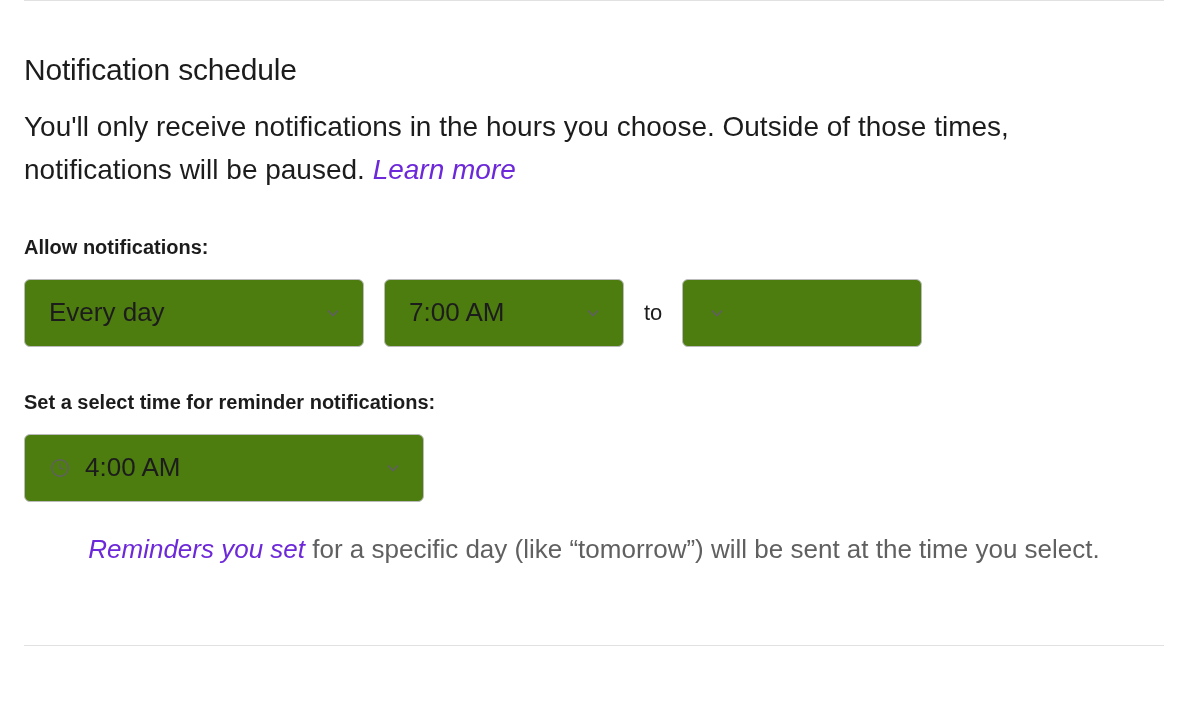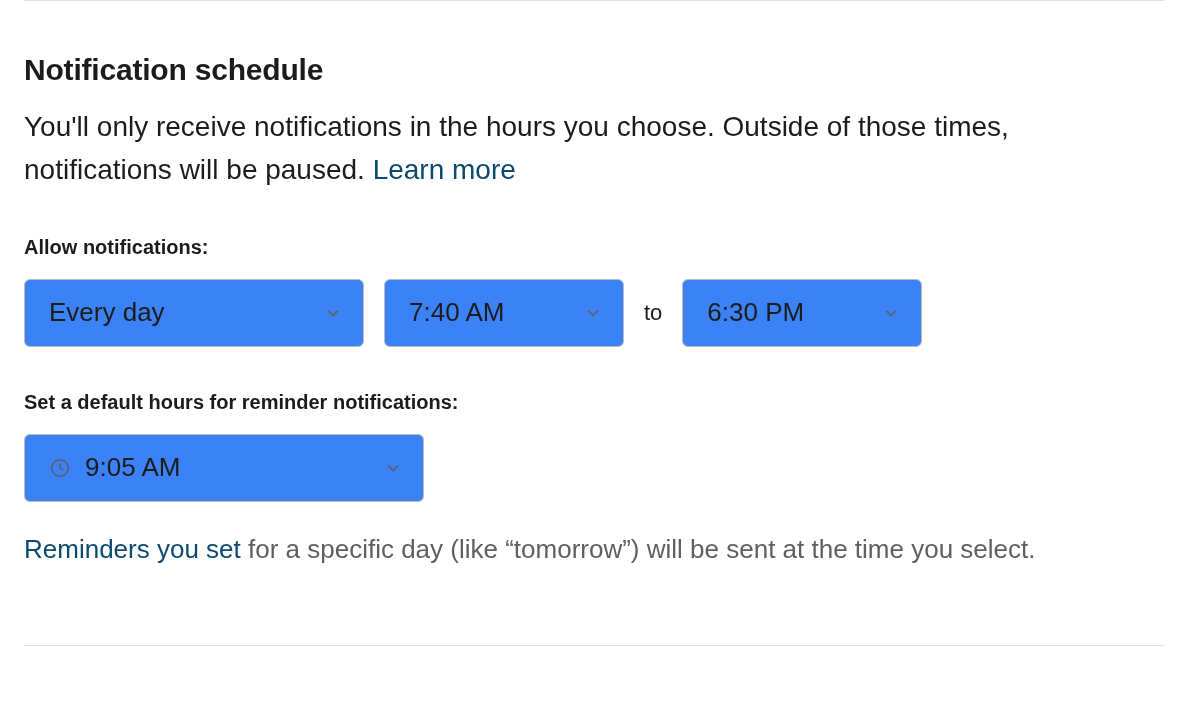"Notification schedule" .heading { font-weight: 700 -> 400 }
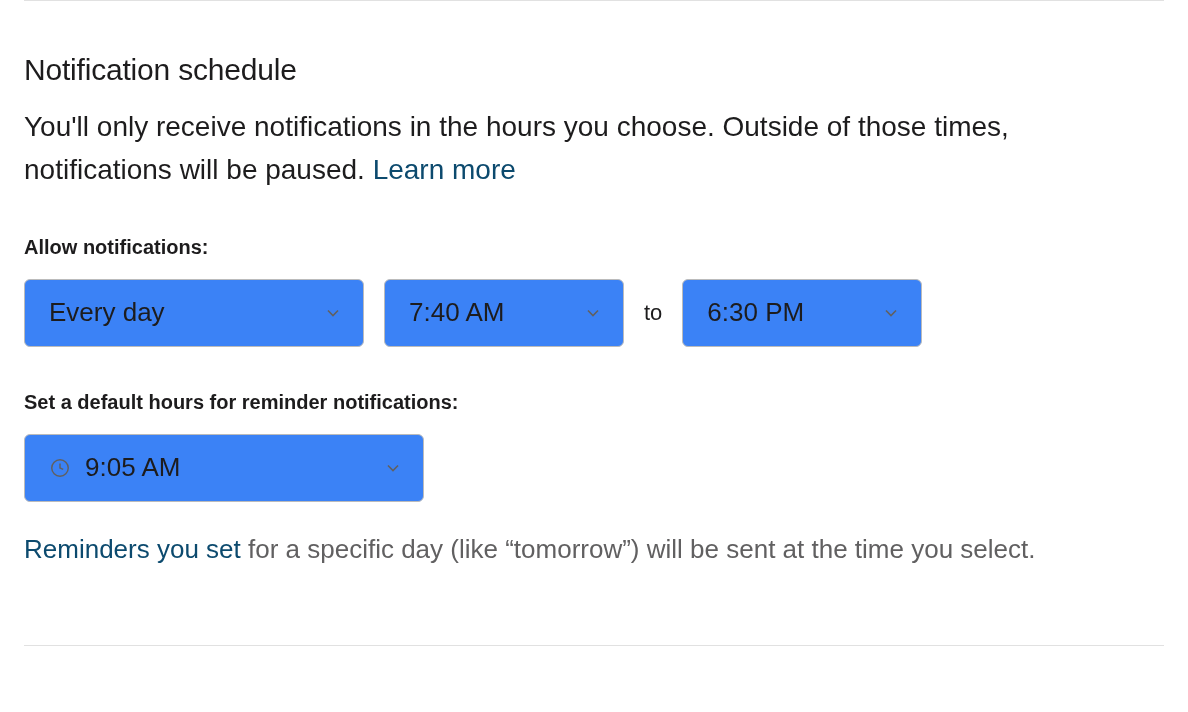"Learn more" .link { color: #0c4a6e -> #6d28d9; font-style: none -> italic }
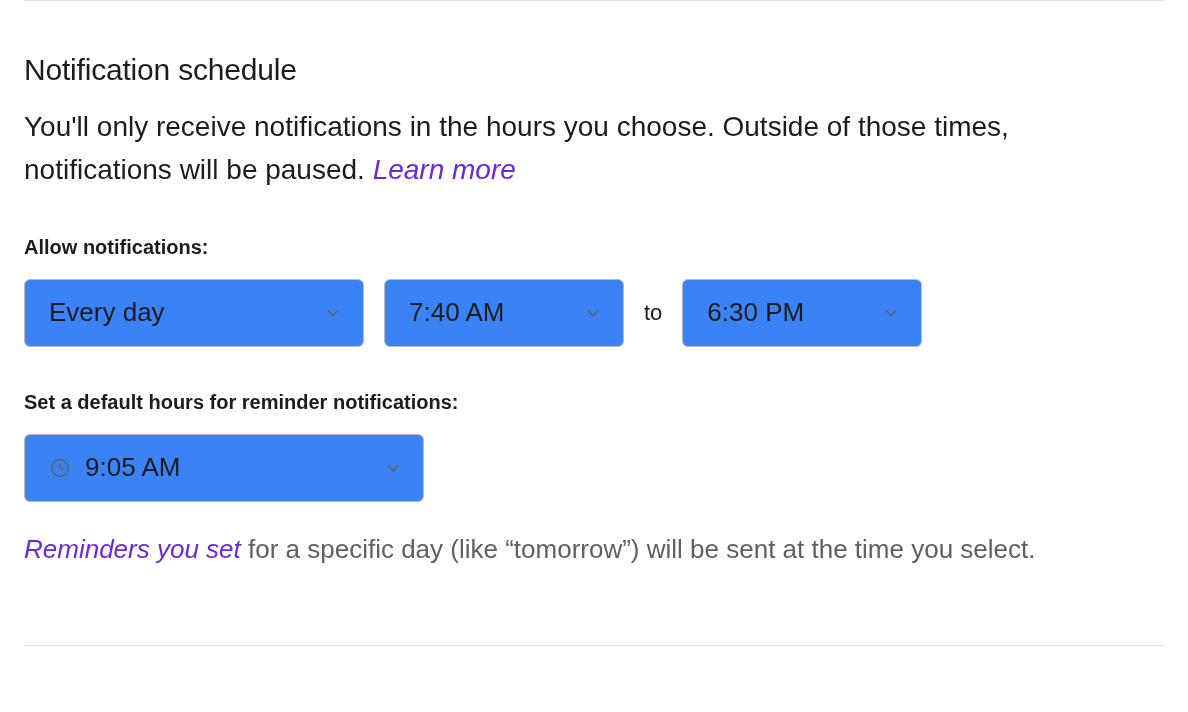"Every day" .select { background: #3b82f6 -> #4d7c0f }
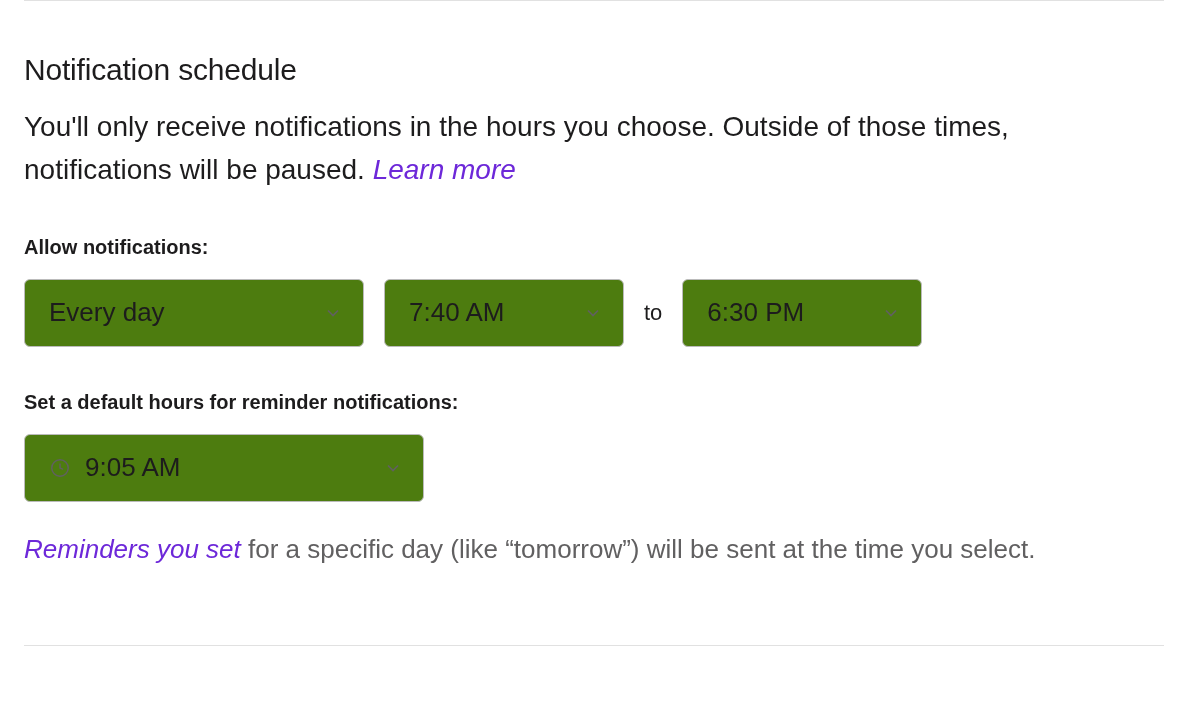"7:40 AM" span.value { text: 7:40 -> 7:00 }
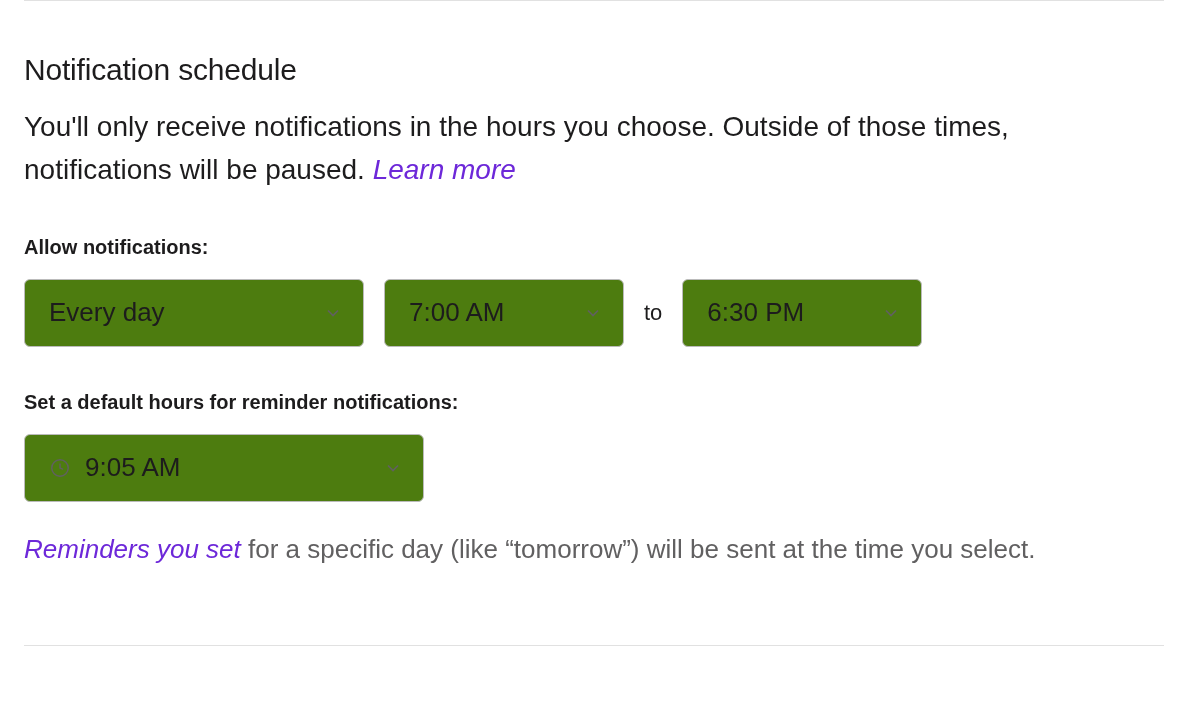"6:30 PM" span.value { html: <span>6:30 PM</span> -> none }
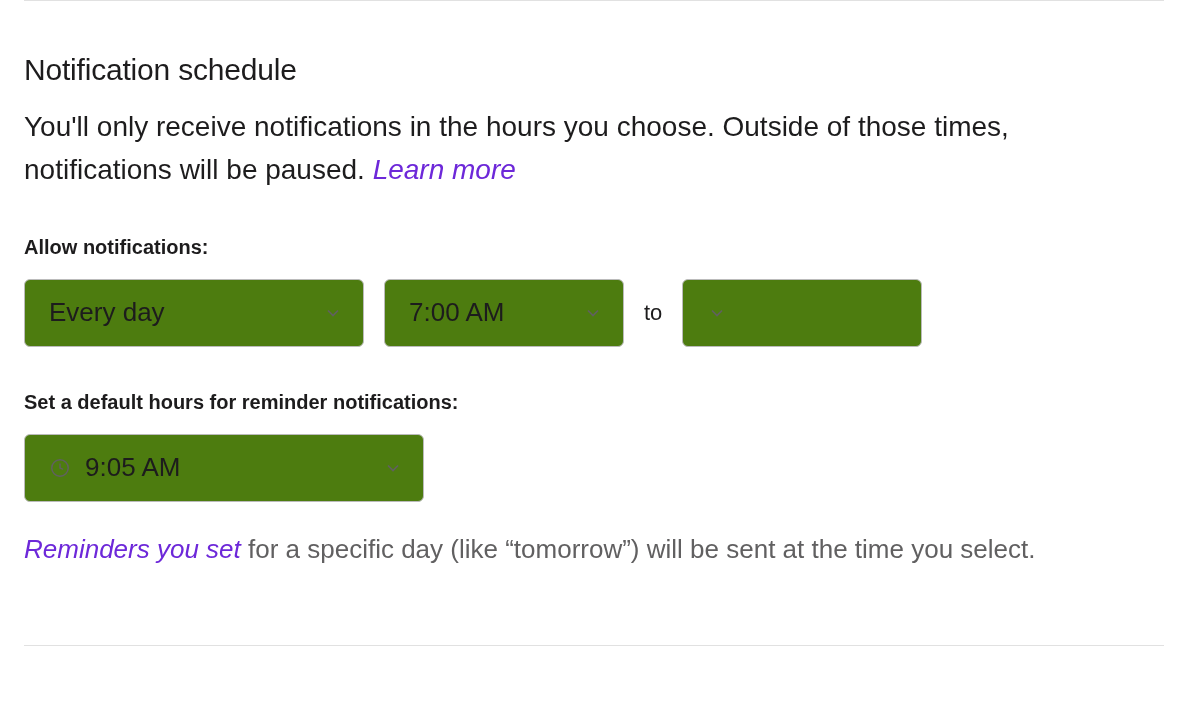"Set a default hours for" div.label { text: default hours -> select time }
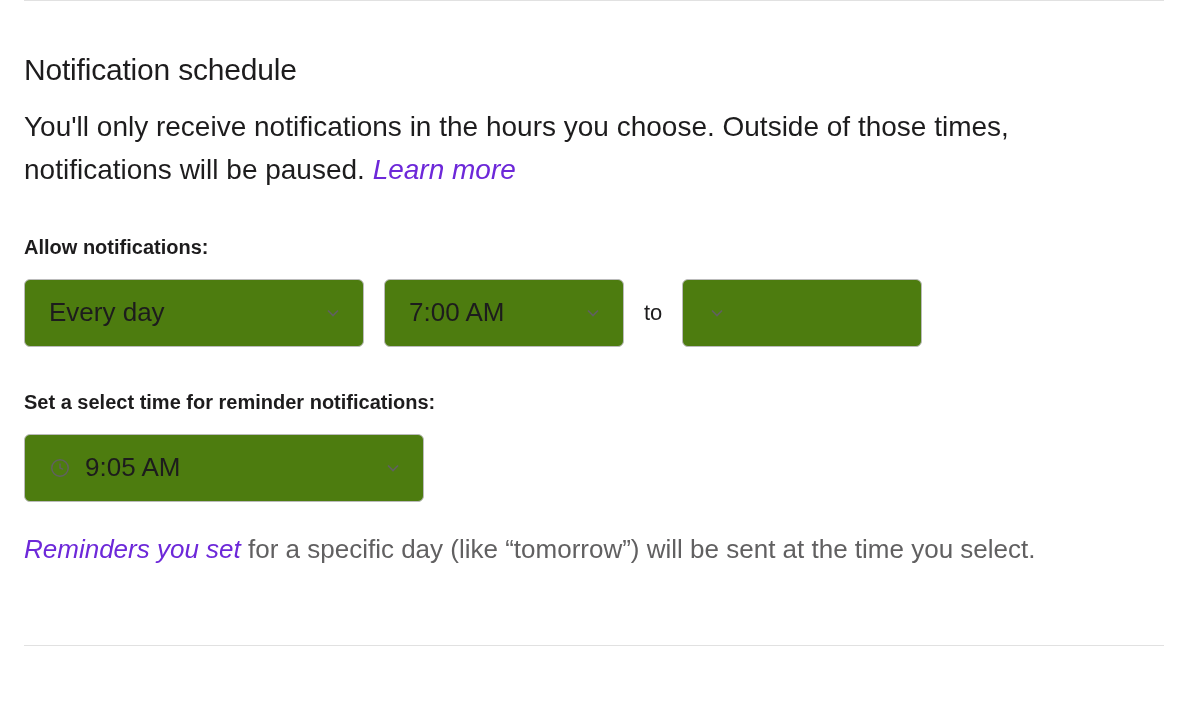"9:05 AM" span.value { text: 9:05 -> 4:00 }
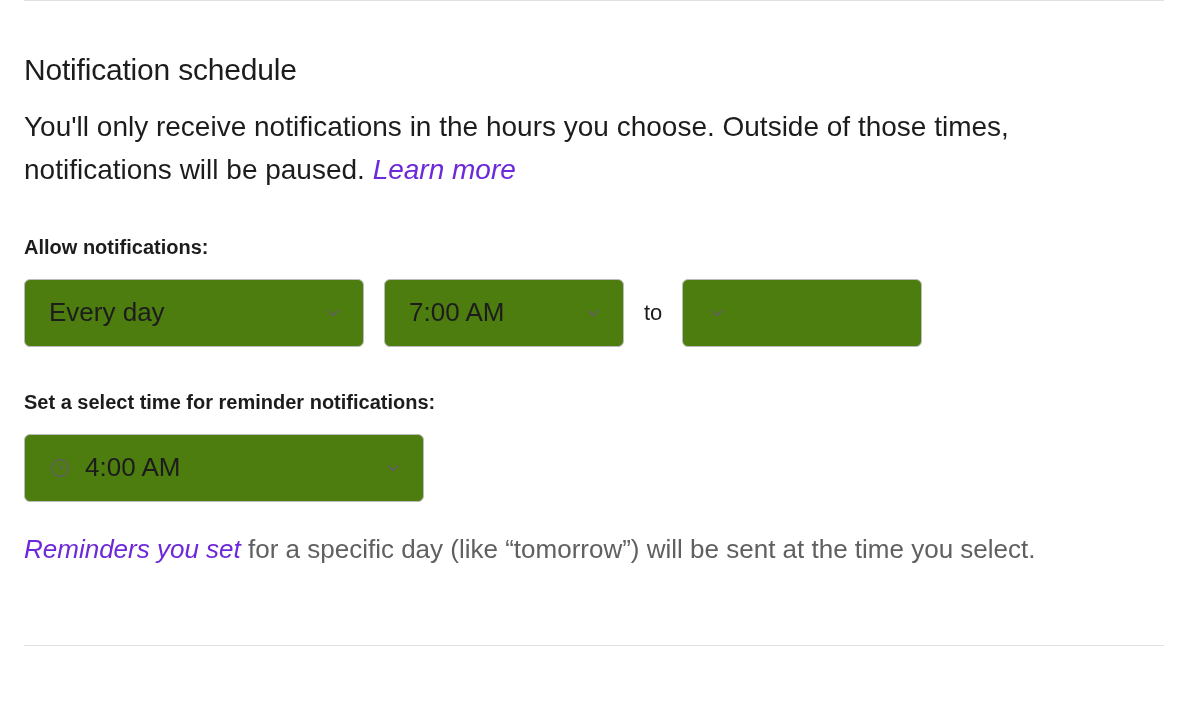"Reminders you set for a" .footnote { text-align: none -> center }
